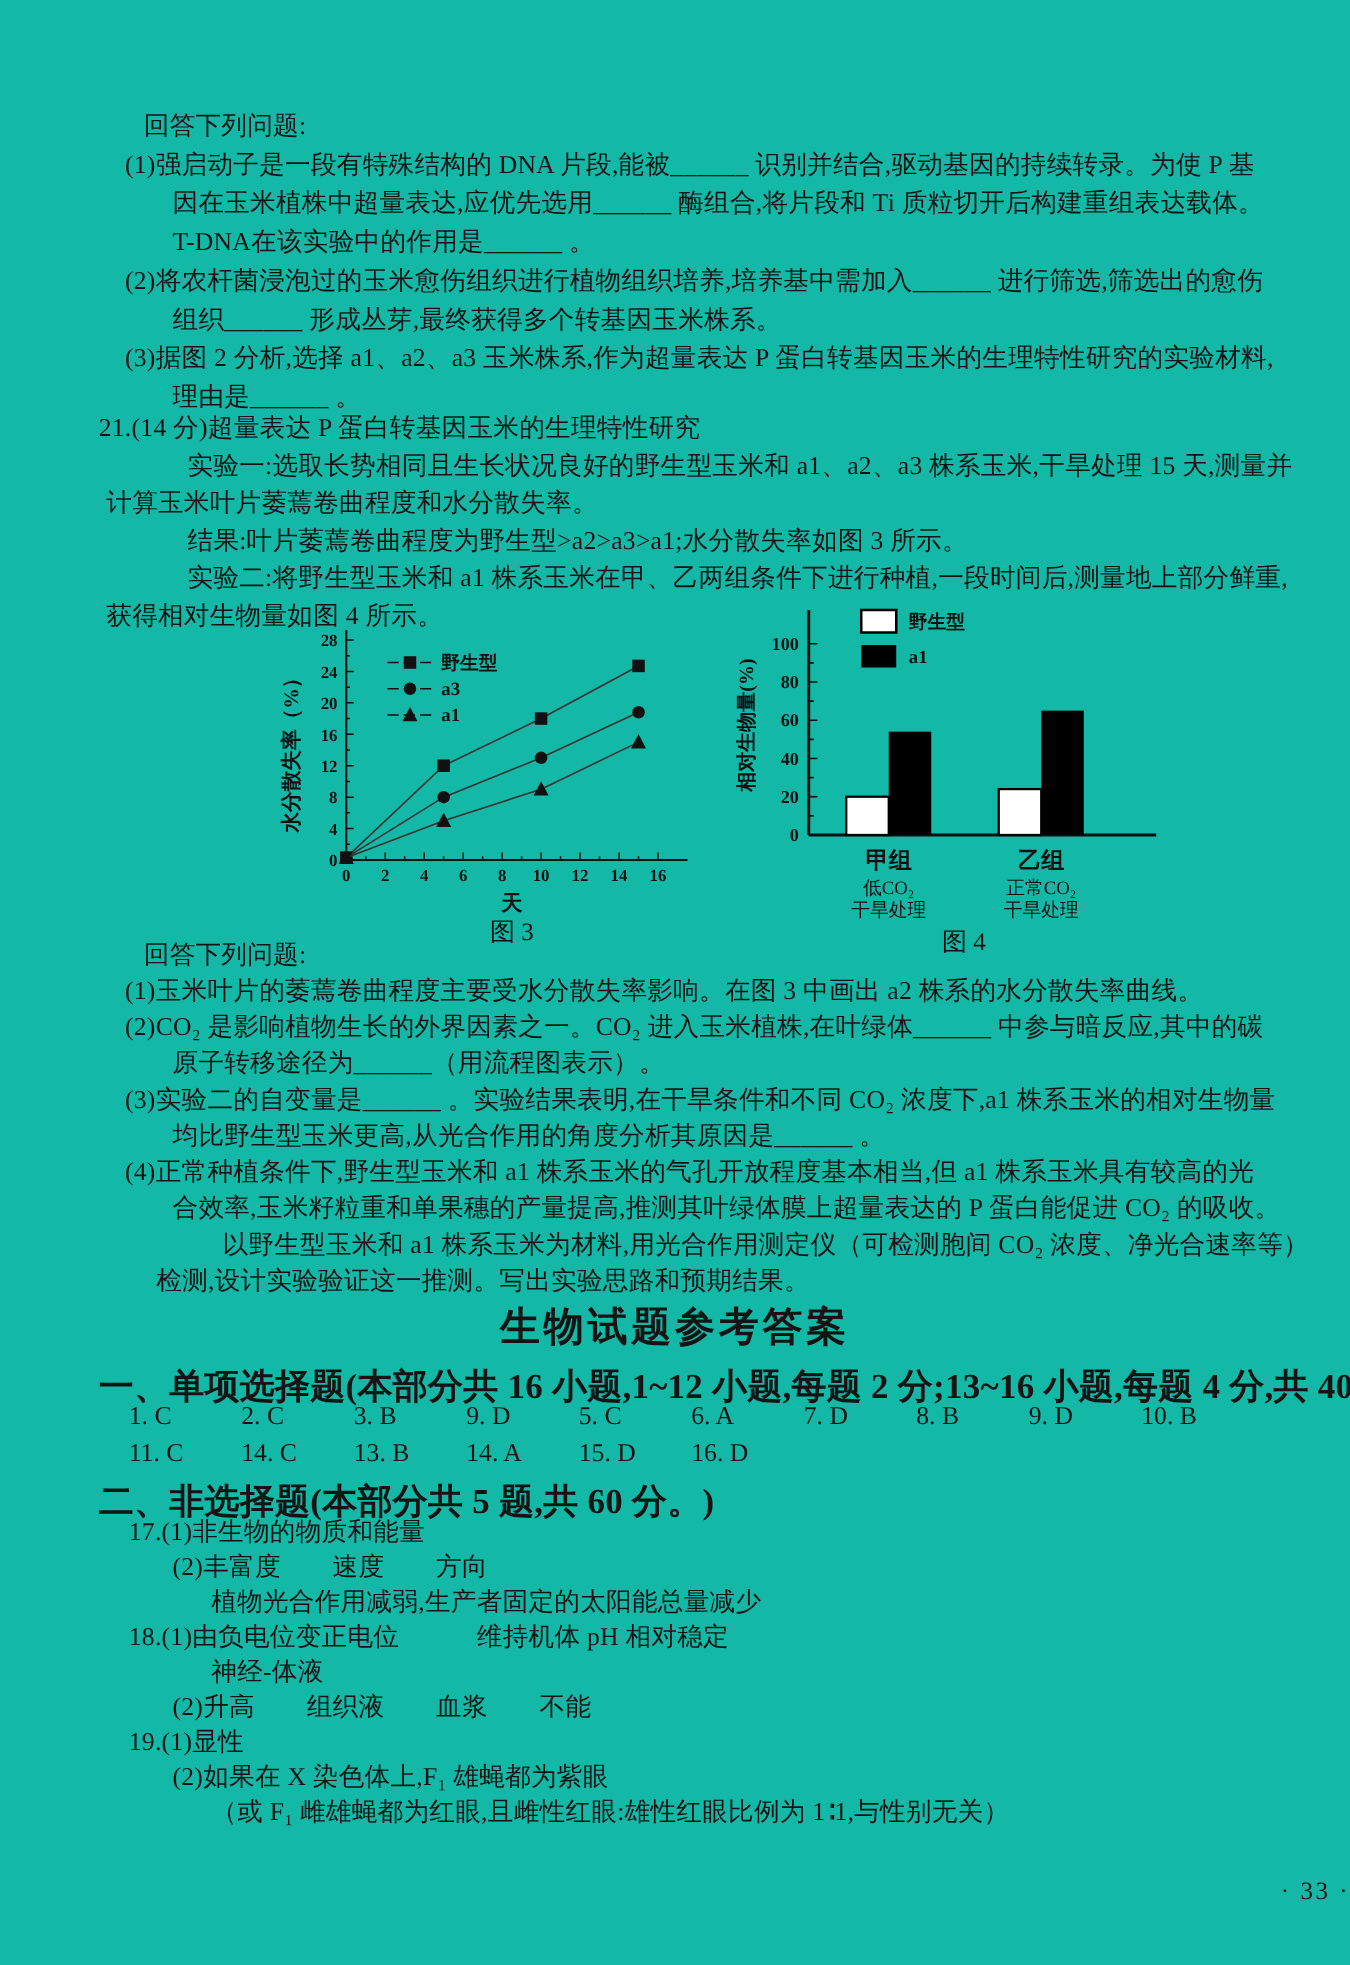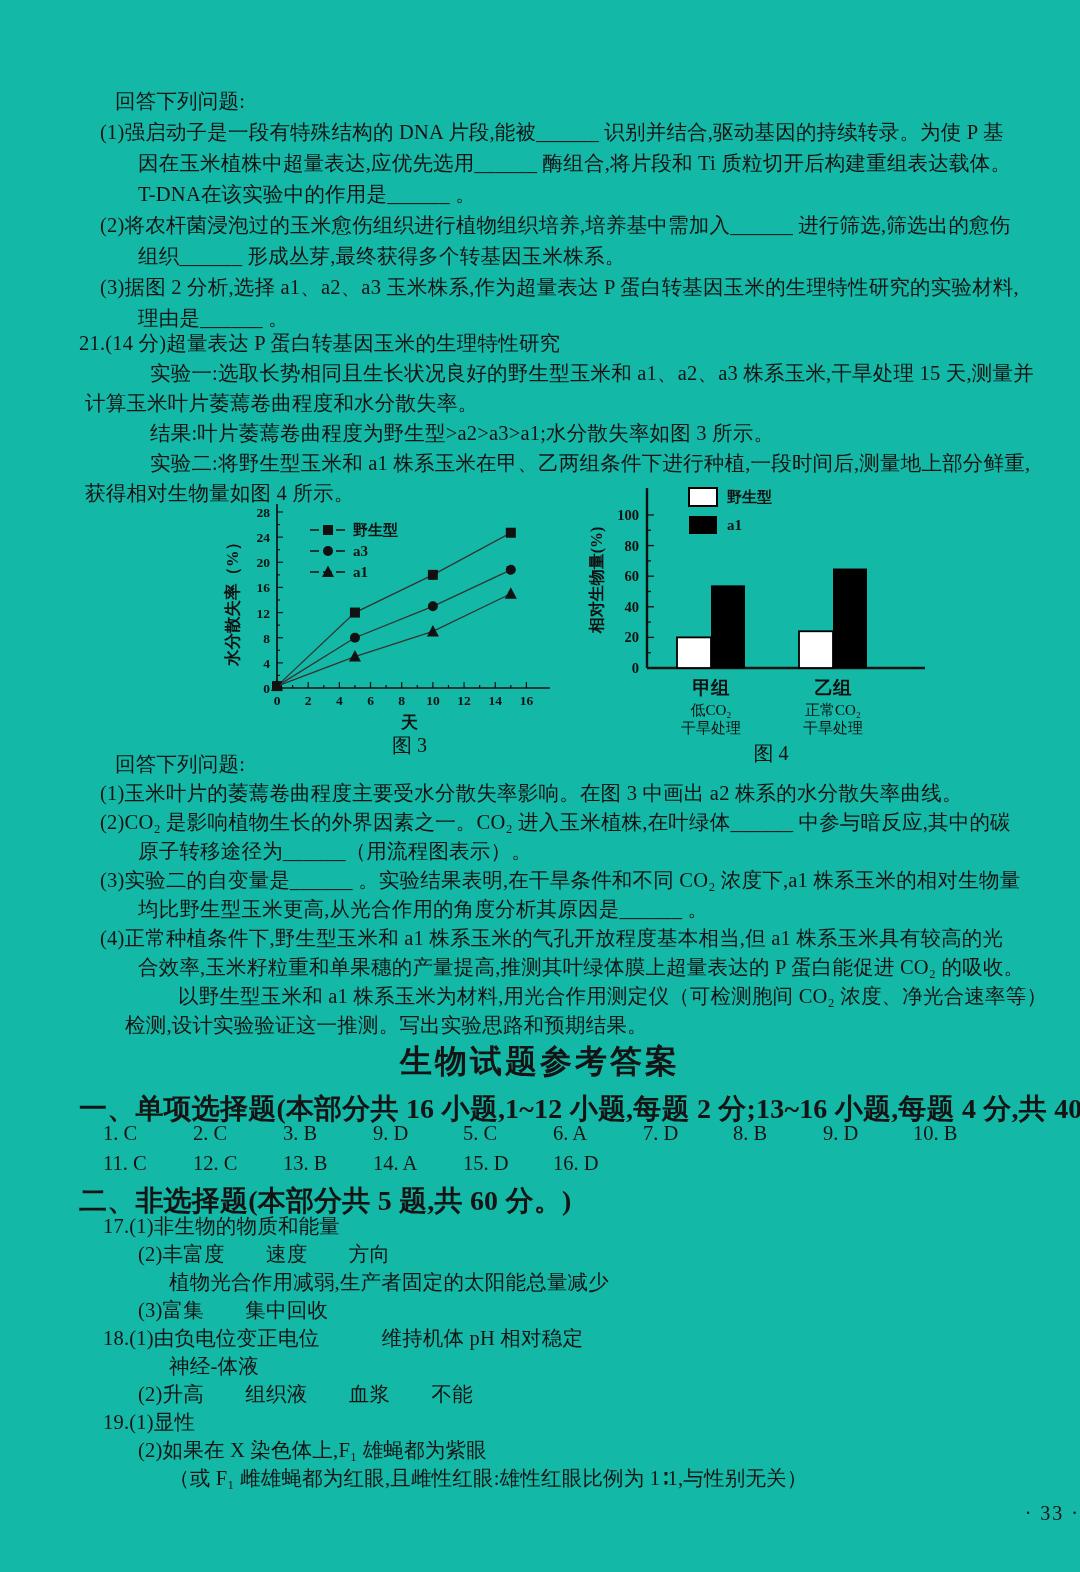"12. C" span { text: 12 -> 14 }
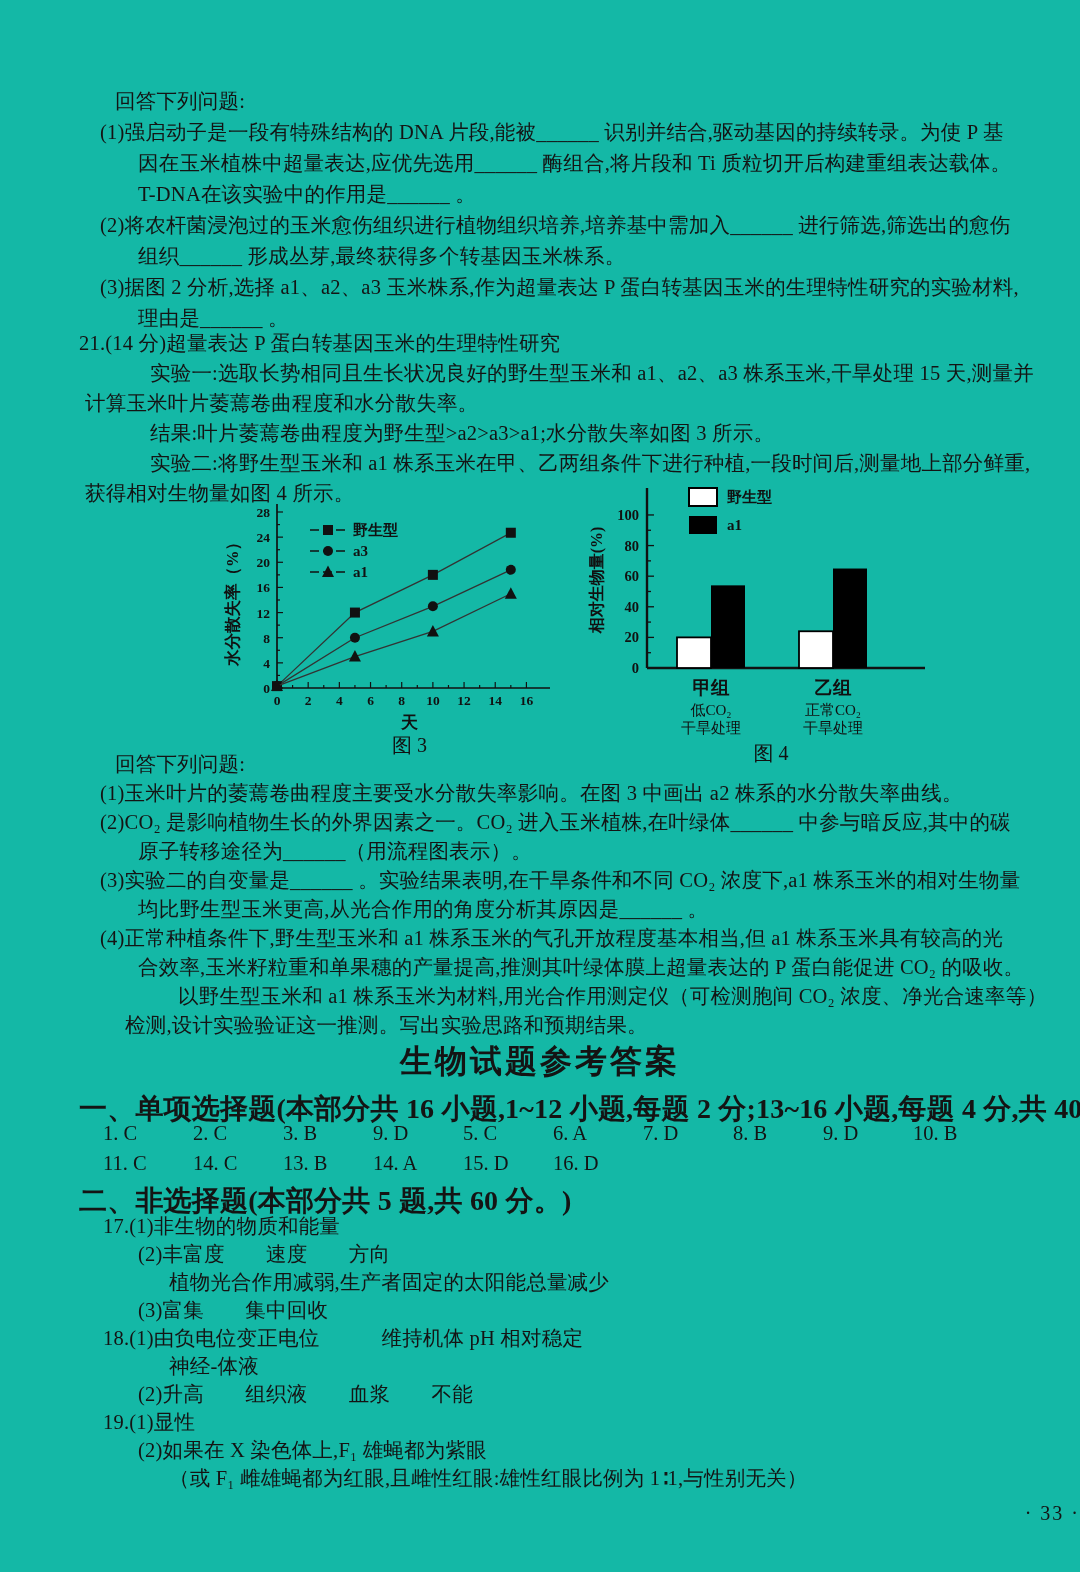"(3)富集 集中回收" div.tline { html: <div>(3)富集 集中回收</div> -> none }
